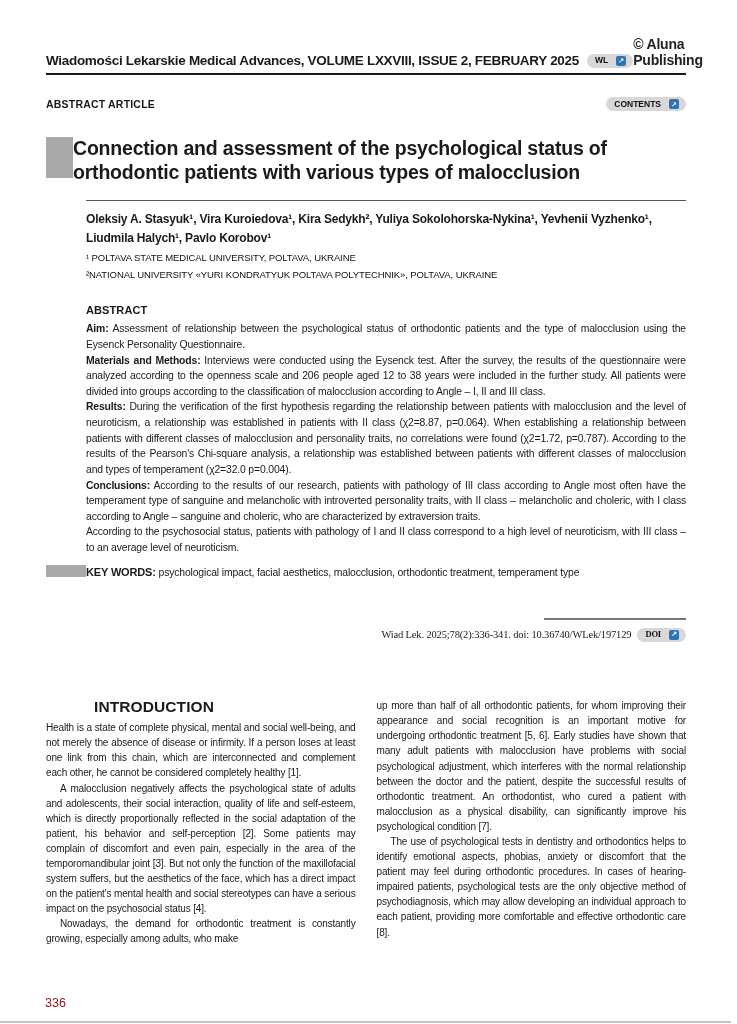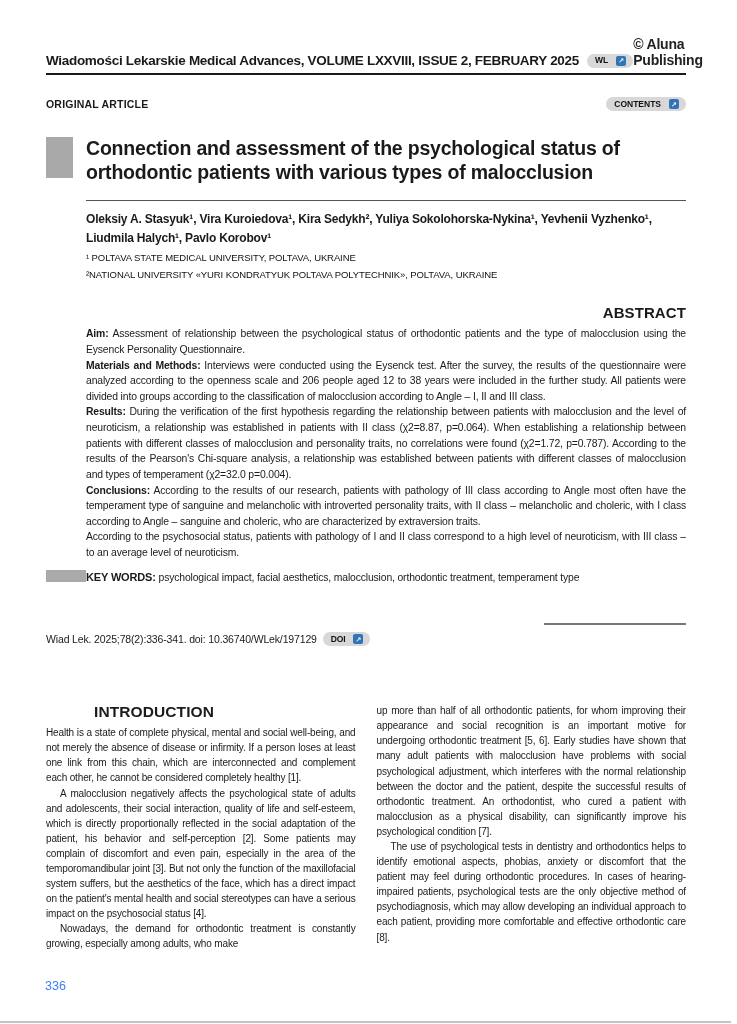"ORIGINAL ARTICLE" span.article-type { text: ORIGINAL -> ABSTRACT }
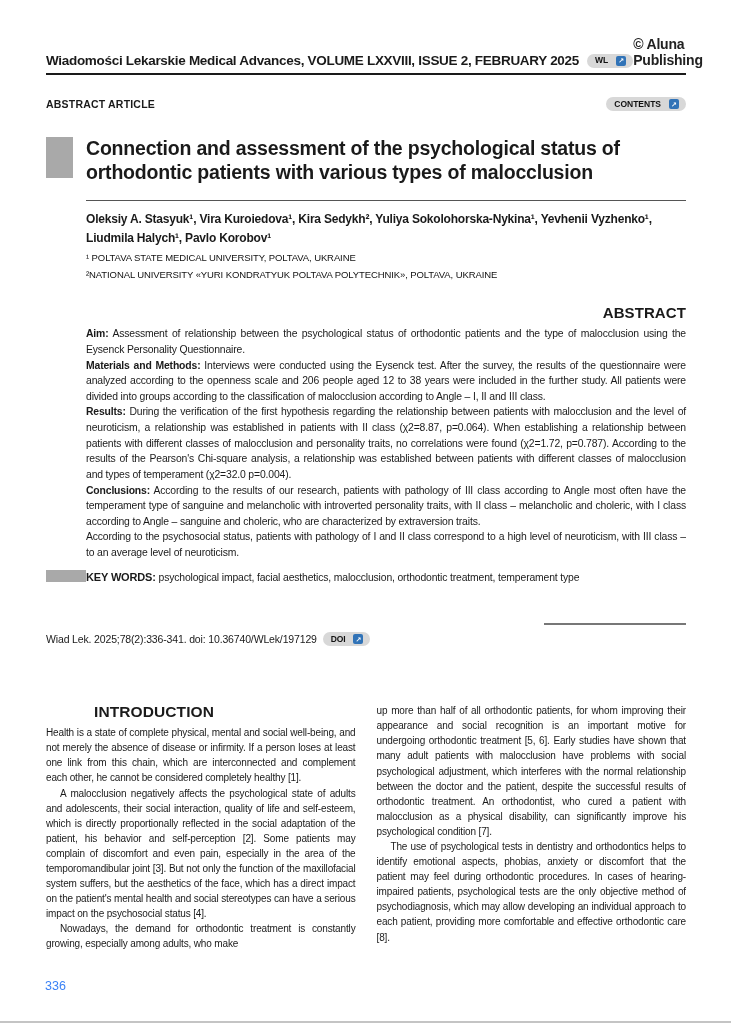"Connection and assessment of the" .title-block { gap: 13px -> none }
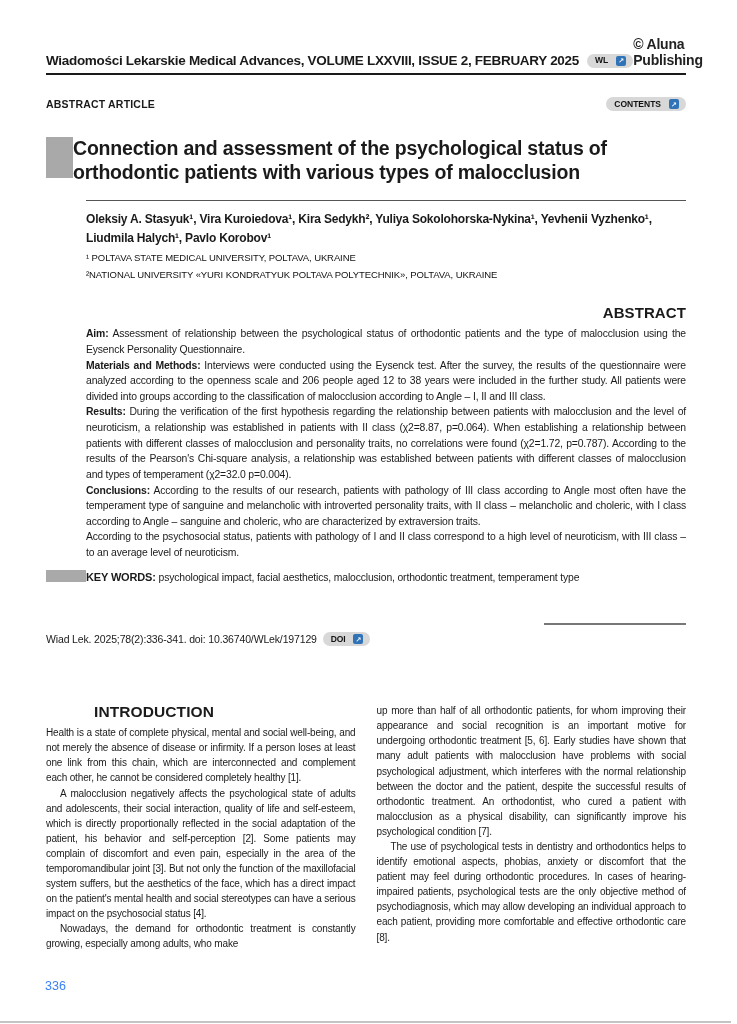"ABSTRACT" .abstract-heading { font-size: 15px -> 11px; text-align: right -> none }
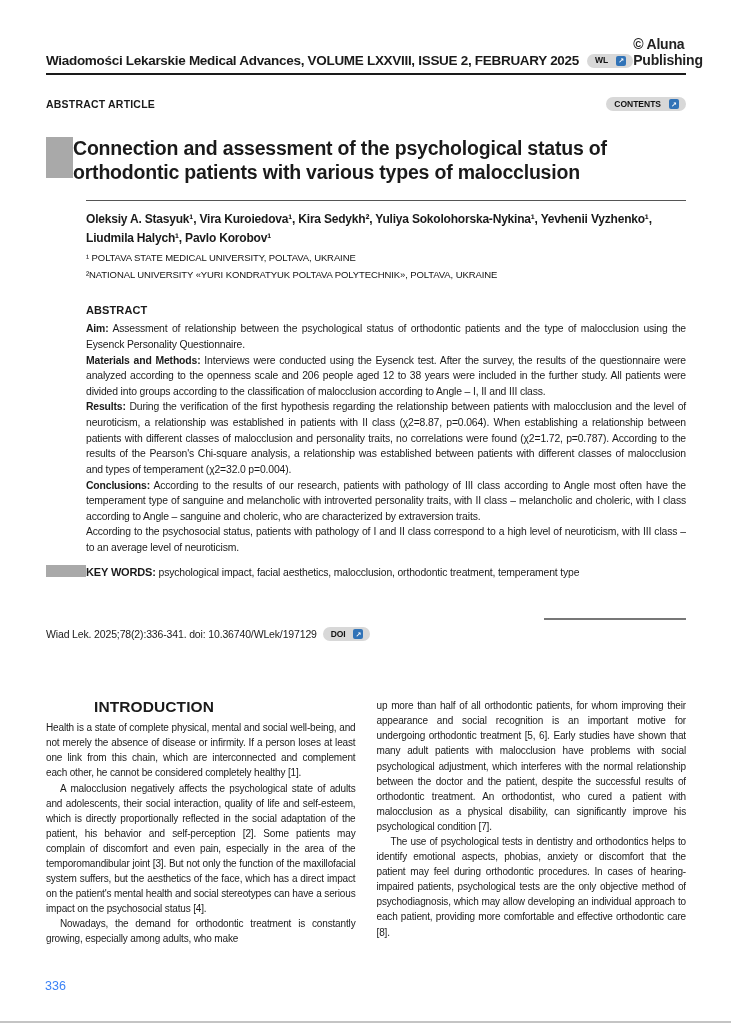"Wiad Lek. 2025;78(2):336-341. doi:" .citation-block { font-family: none -> Liberation Serif, serif; text-align: left -> right }
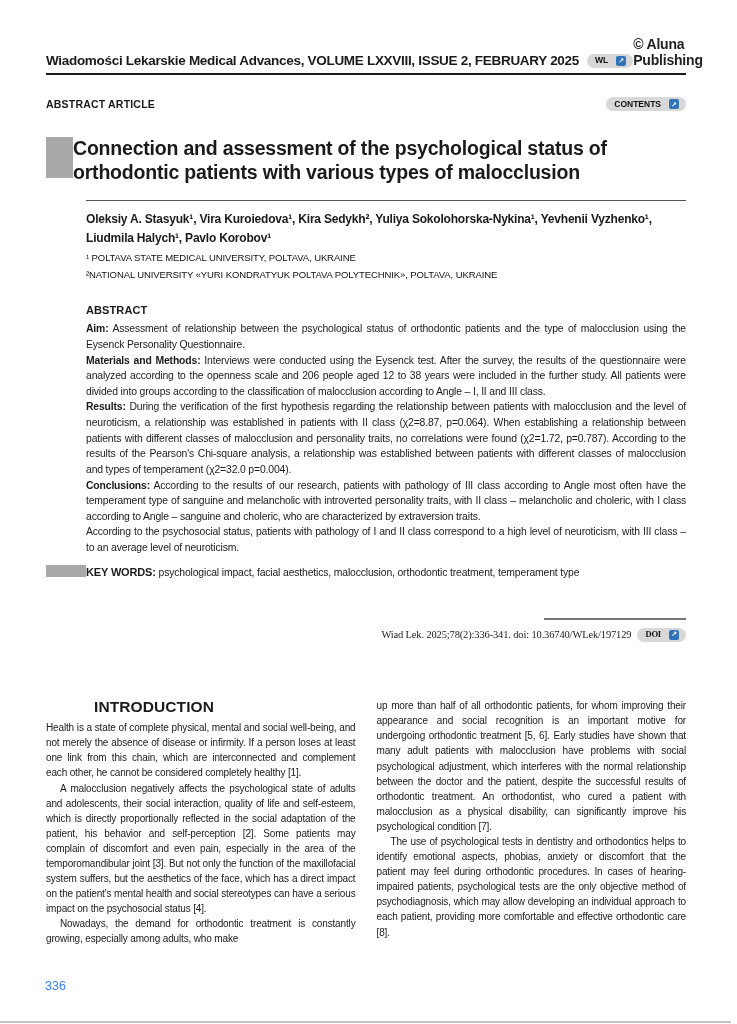"336" .page-number { bottom: 31px -> 14px; color: #3b82f6 -> #7f1d1d }
